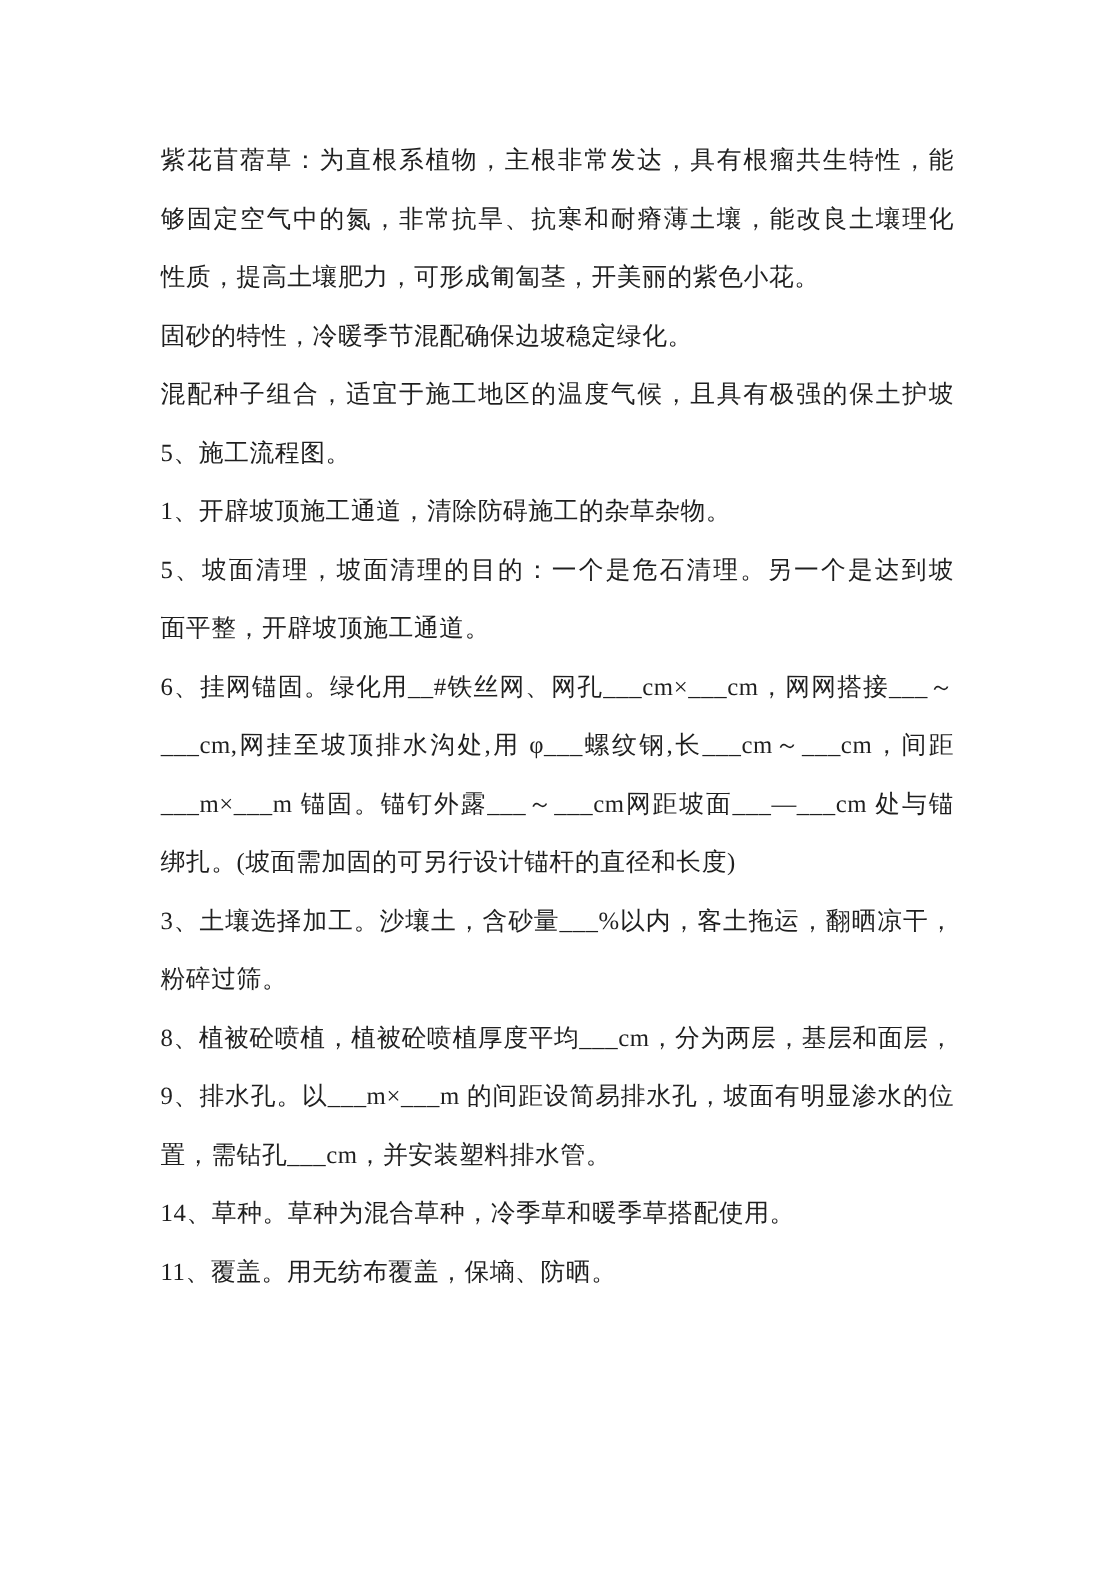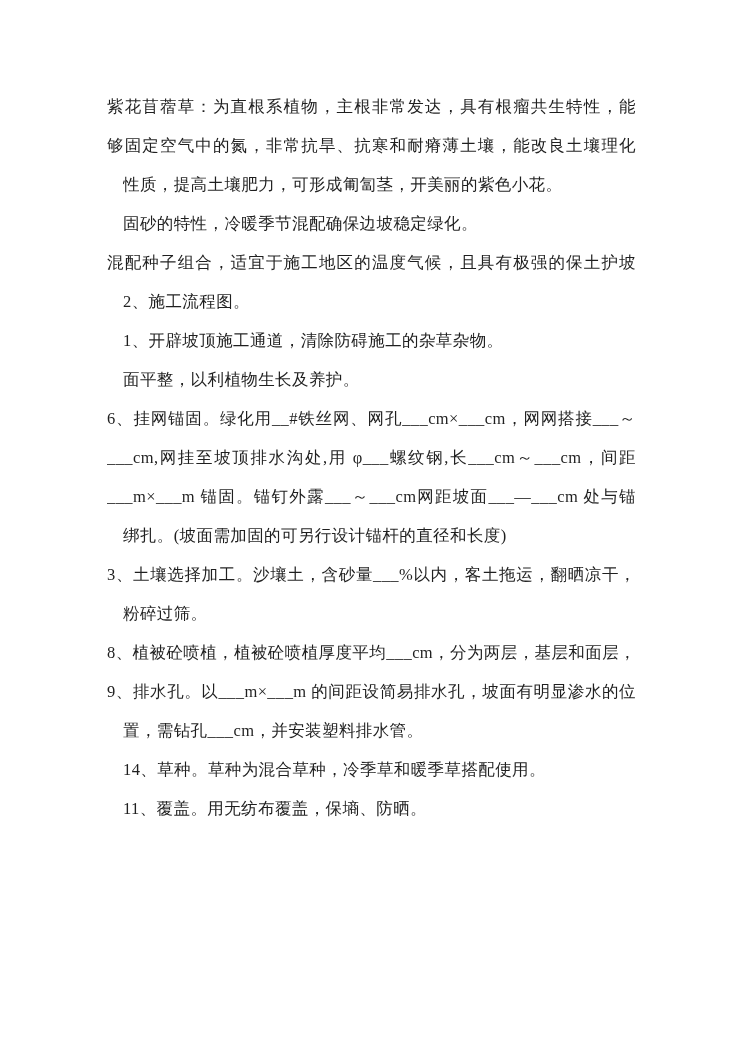"性质，提高土壤肥力，可形成匍匐茎，开美丽的紫色小花。" .line.last { margin-left: 16px -> none }
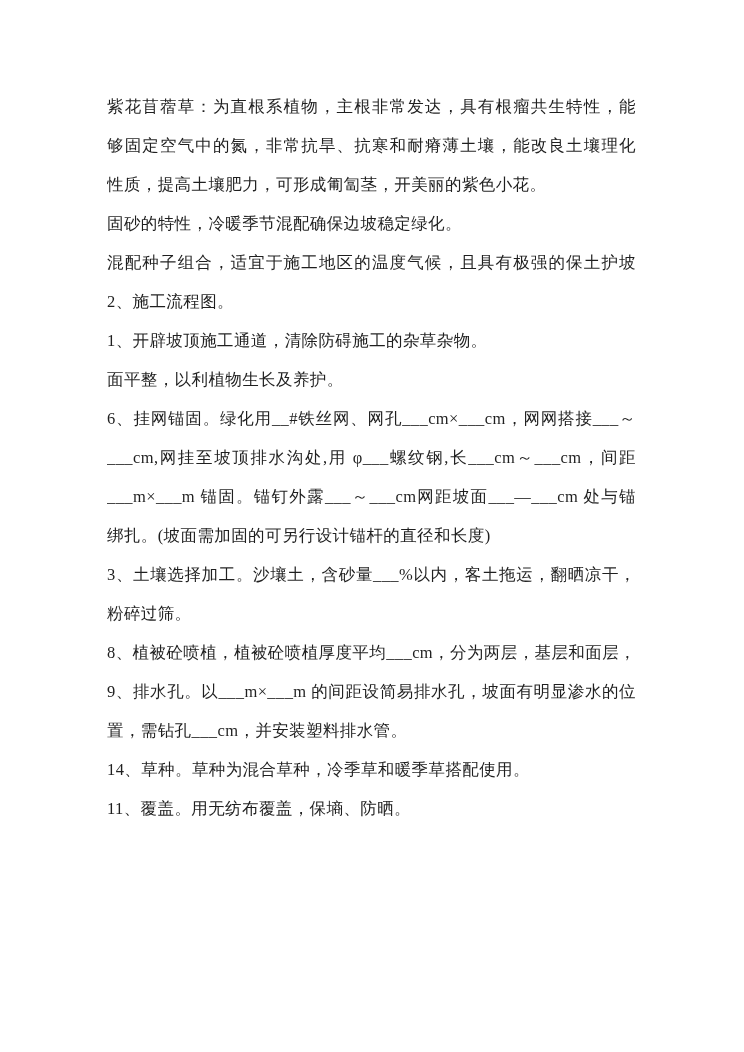"2、施工流程图。" div.line { text: 2 -> 5 }
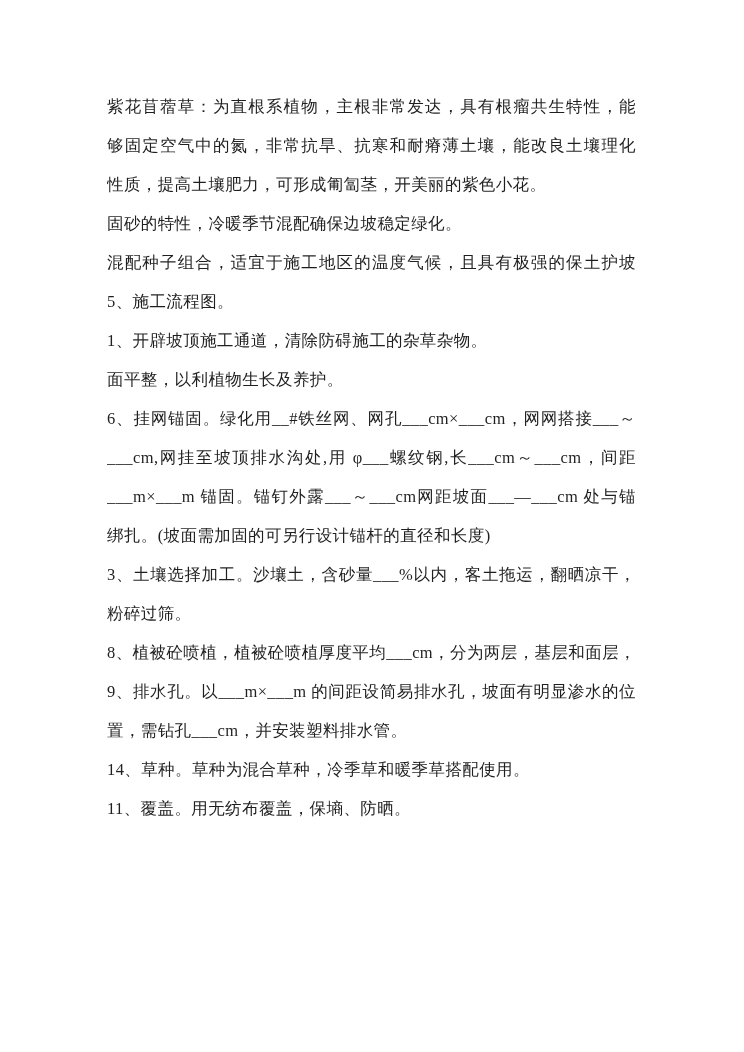"5、坡面清理，坡面清理的目的：一个是危石清理。另一个是达到坡" div.line { html: none -> <div>5、坡面清理，坡面清理的目的：一个是危石清理。另一个是达到坡</div> }
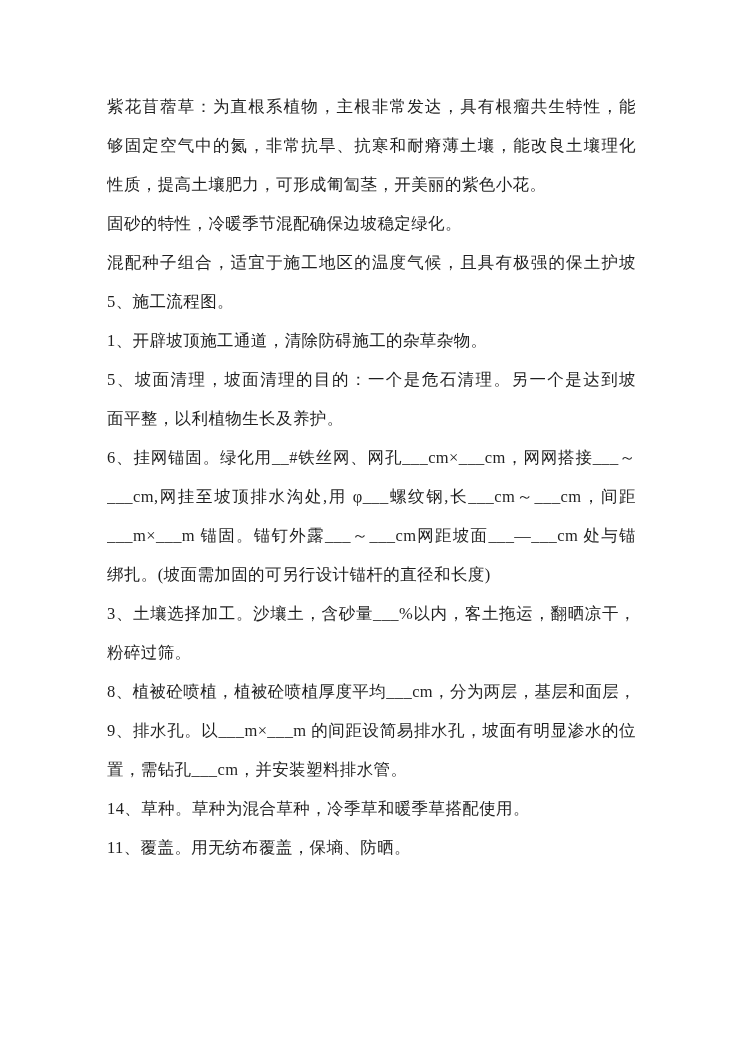"面平整，以利植物生长及养护。" div.line { text: 以利植物生长及养护 -> 开辟坡顶施工通道 }
